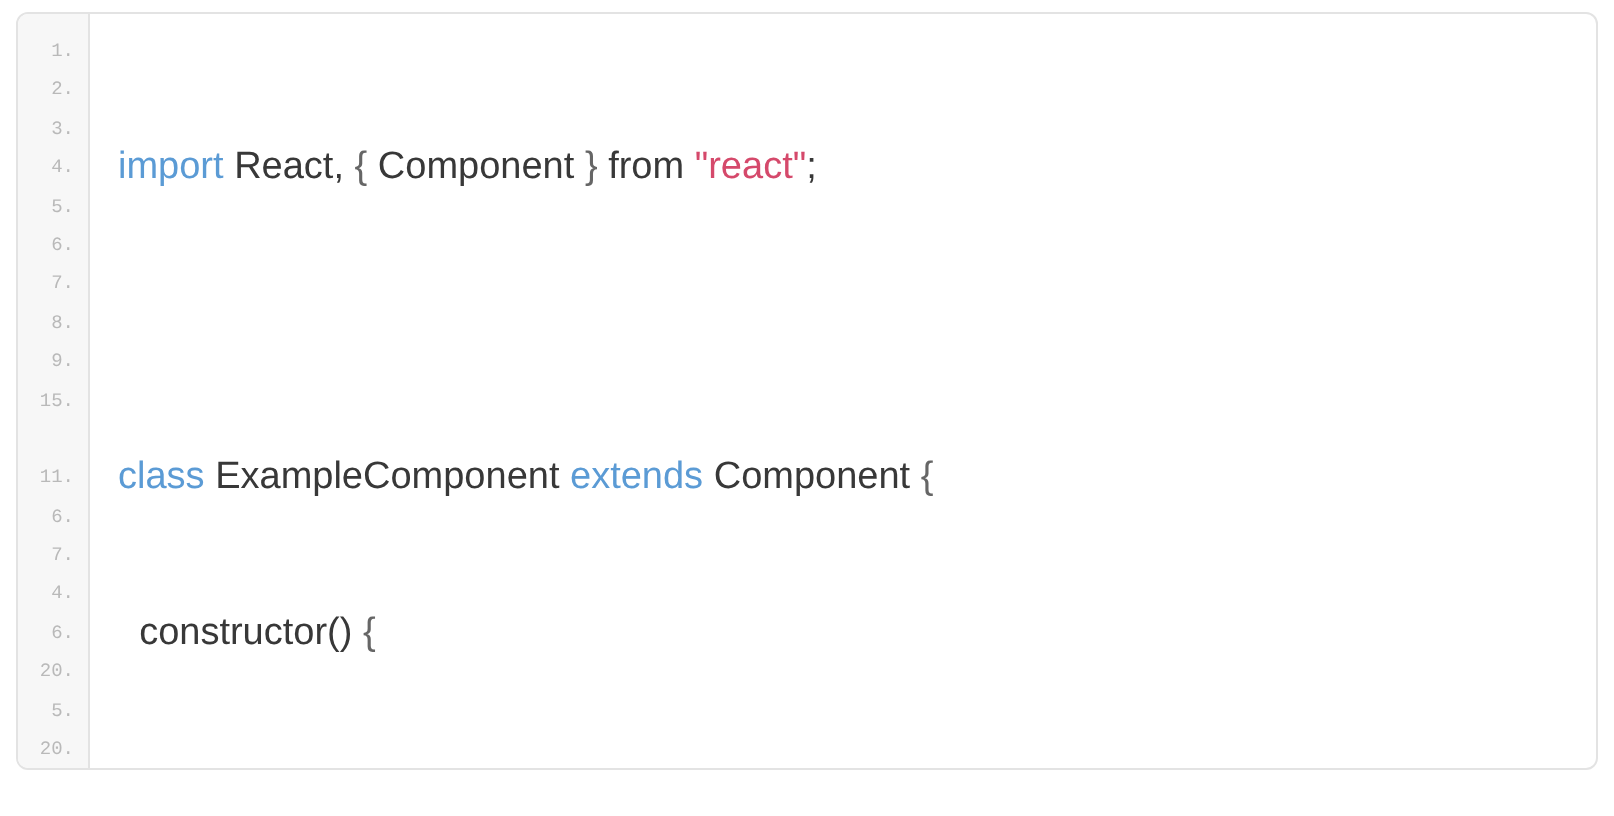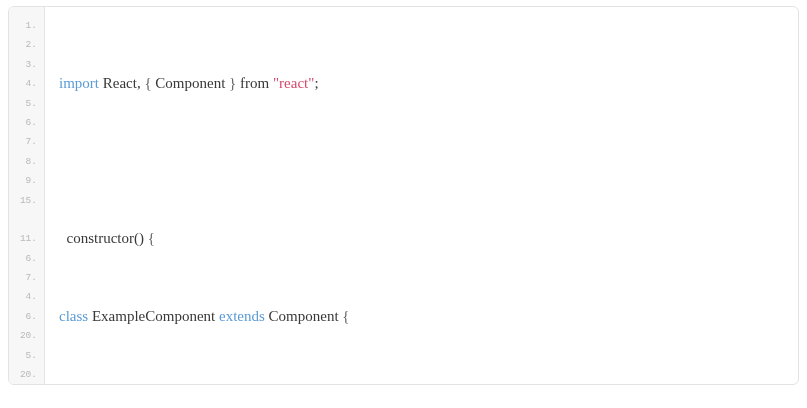"import React, { Component }" .code-area { font-family: Liberation Serif, serif -> Liberation Sans, sans-serif; font-size: 15px -> 19px }
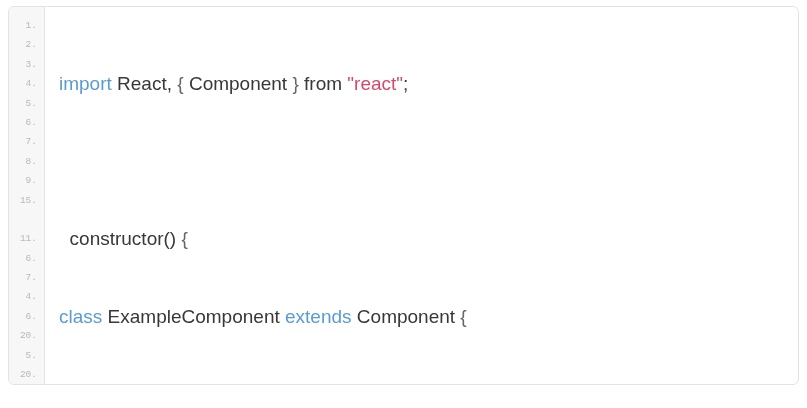"constructor() {" div.row { order: before "class ExampleComponent extends Component" -> after "class ExampleComponent extends Component" }
